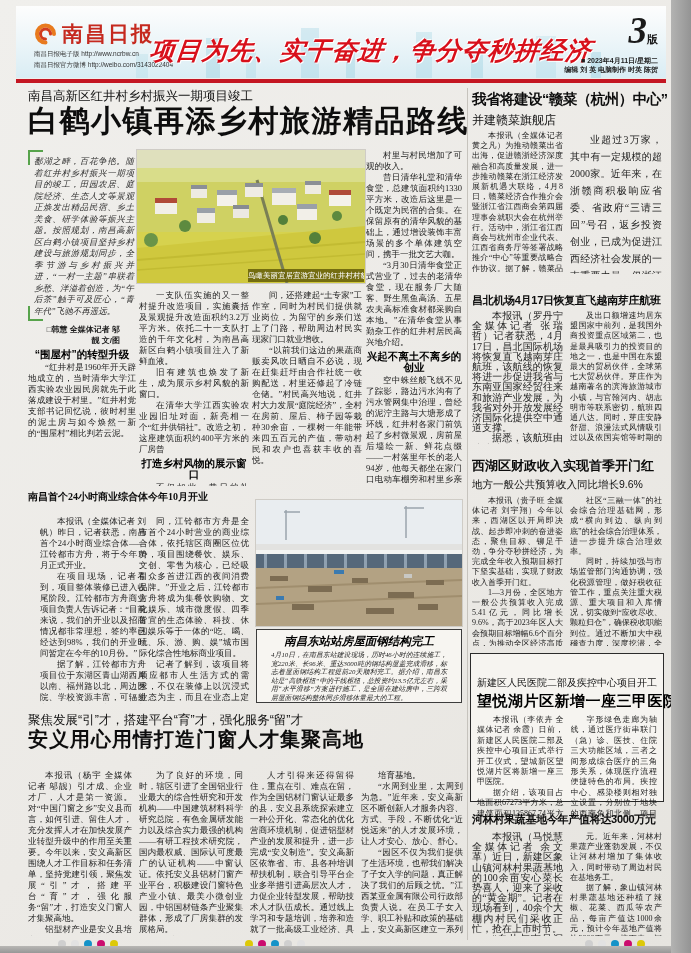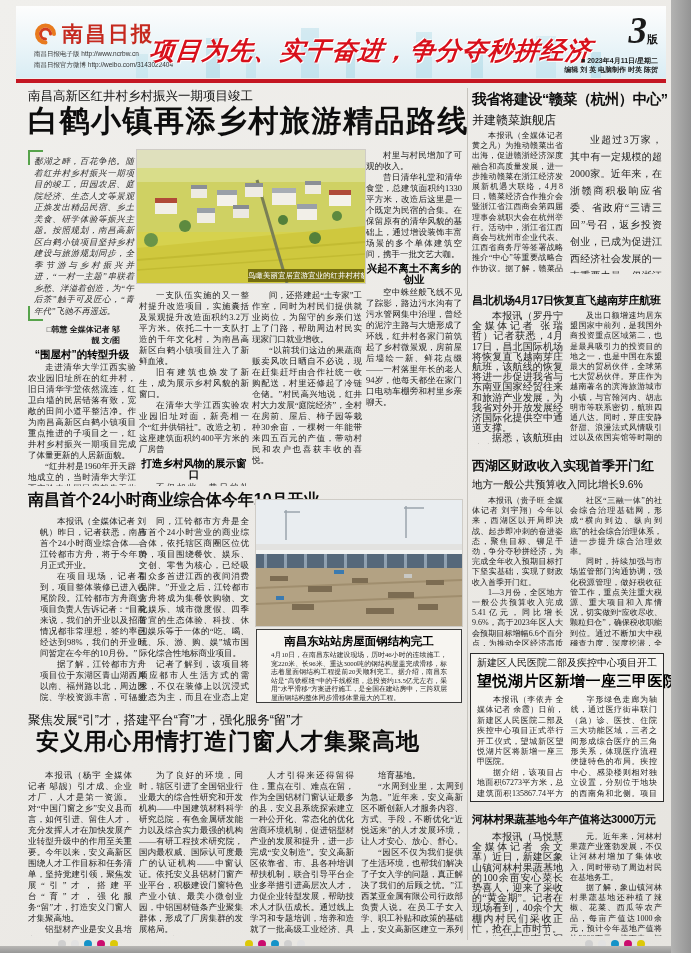"“3月30日清华食堂正式营业了，过去的老清华食堂，现在服务厂大随客、野生黑鱼高汤" p { html: none -> <p>“3月30日清华食堂正式营业了，过去的老清华食堂，现在服务厂大随客、野生黑鱼高汤、五星农夫高标准食材都采购自本地。”在清华食堂从事勤杂工作的红井村居民高兴地介绍。</p> }
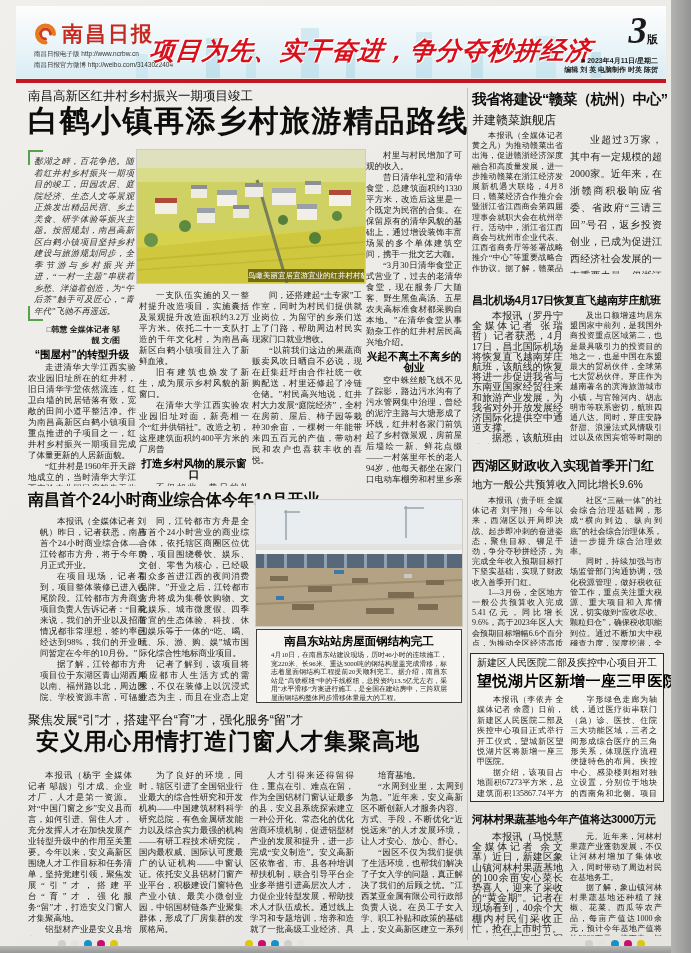"走进清华大学江西实验农业园旧址所在的红井村，旧日清华学堂依然流连，红卫白墙的民居" p { html: <p>走进清华大学江西实验农业园旧址所在的红井村，旧日清华学堂依然流连，红卫白墙的民居错落有致，宽敞的田间小道平整洁净。作为南昌高新区白鹤小镇项目重点推进的子项目之一，红井村乡村振兴一期项目完成了体量更新的人居新面貌。</p> -> none }
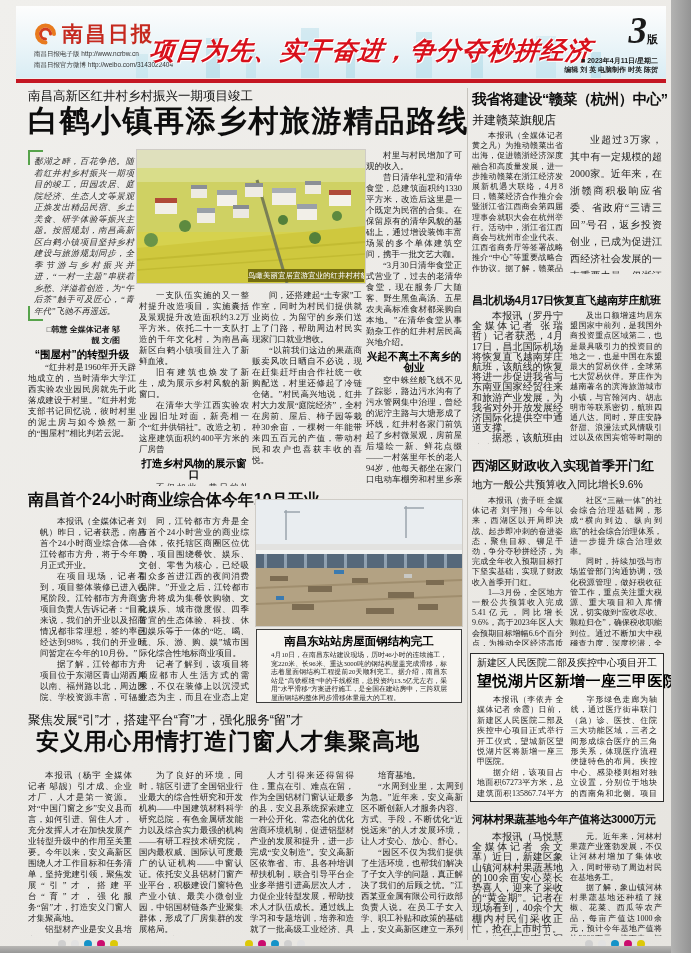"南昌首个24小时商业综合体今年10月开业" div.abs { font-family: none -> Liberation Serif, serif; font-size: 16px -> 10px }
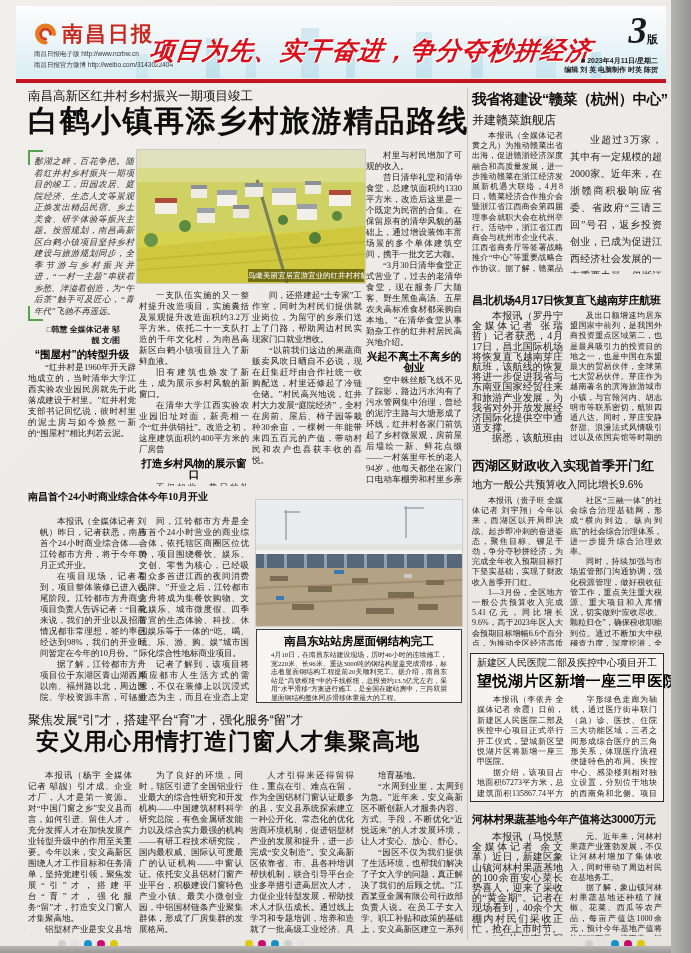"南昌东站站房屋面钢结构完工" .cap-box { font-style: none -> italic }
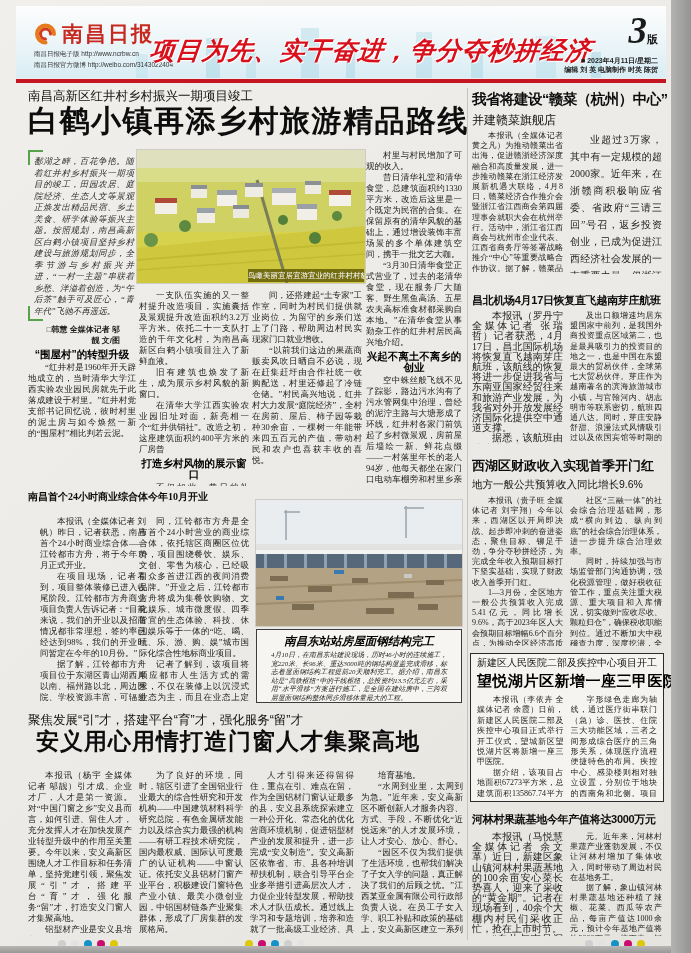"新建区人民医院二部及疾控中心项目开工" .boxed { padding: 2px 6px -> 22px 6px }
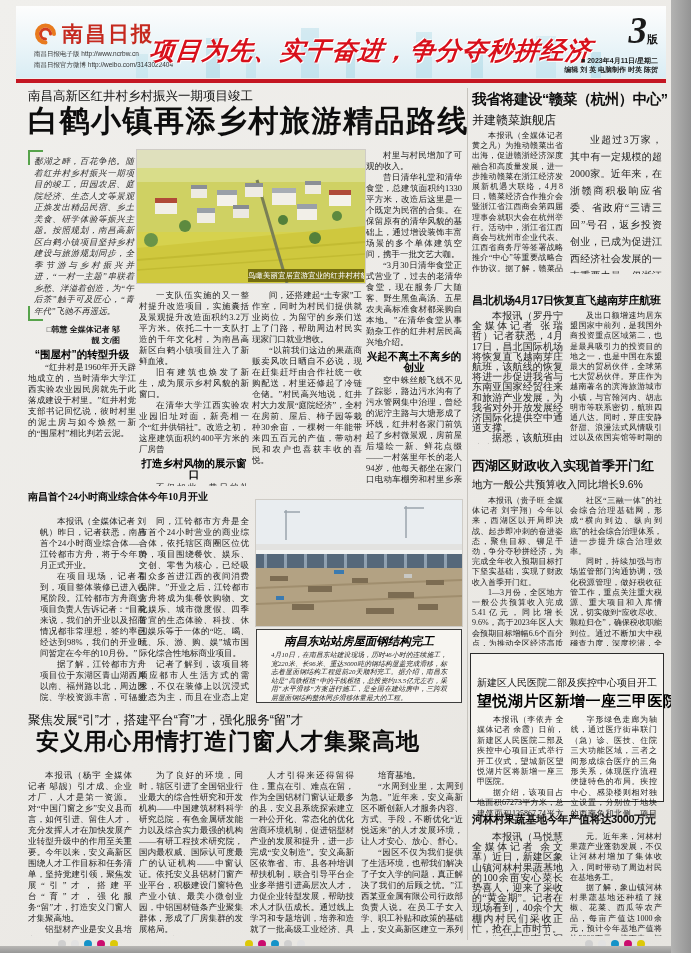"安义用心用情打造门窗人才集聚高地" div.abs { font-size: 23px -> 20px; left: 36px -> 28px }
